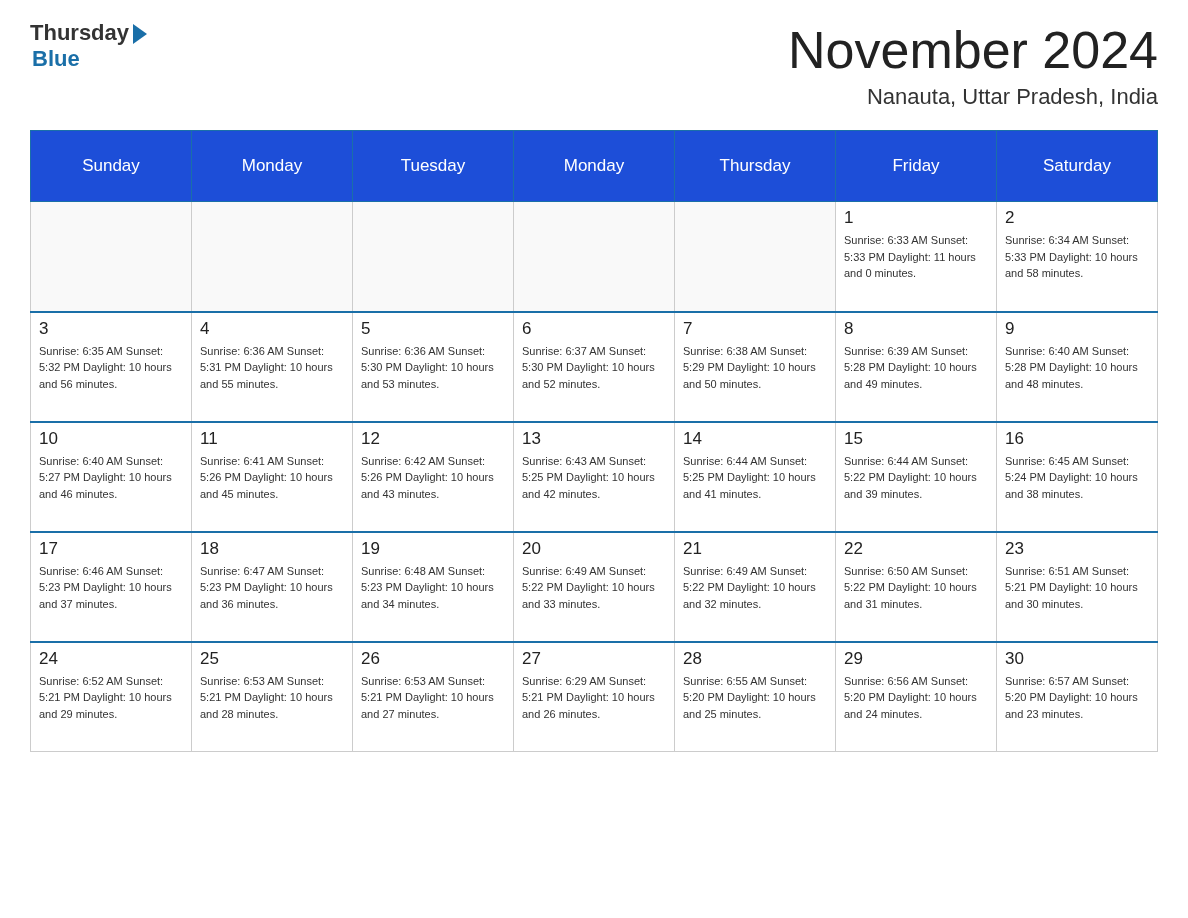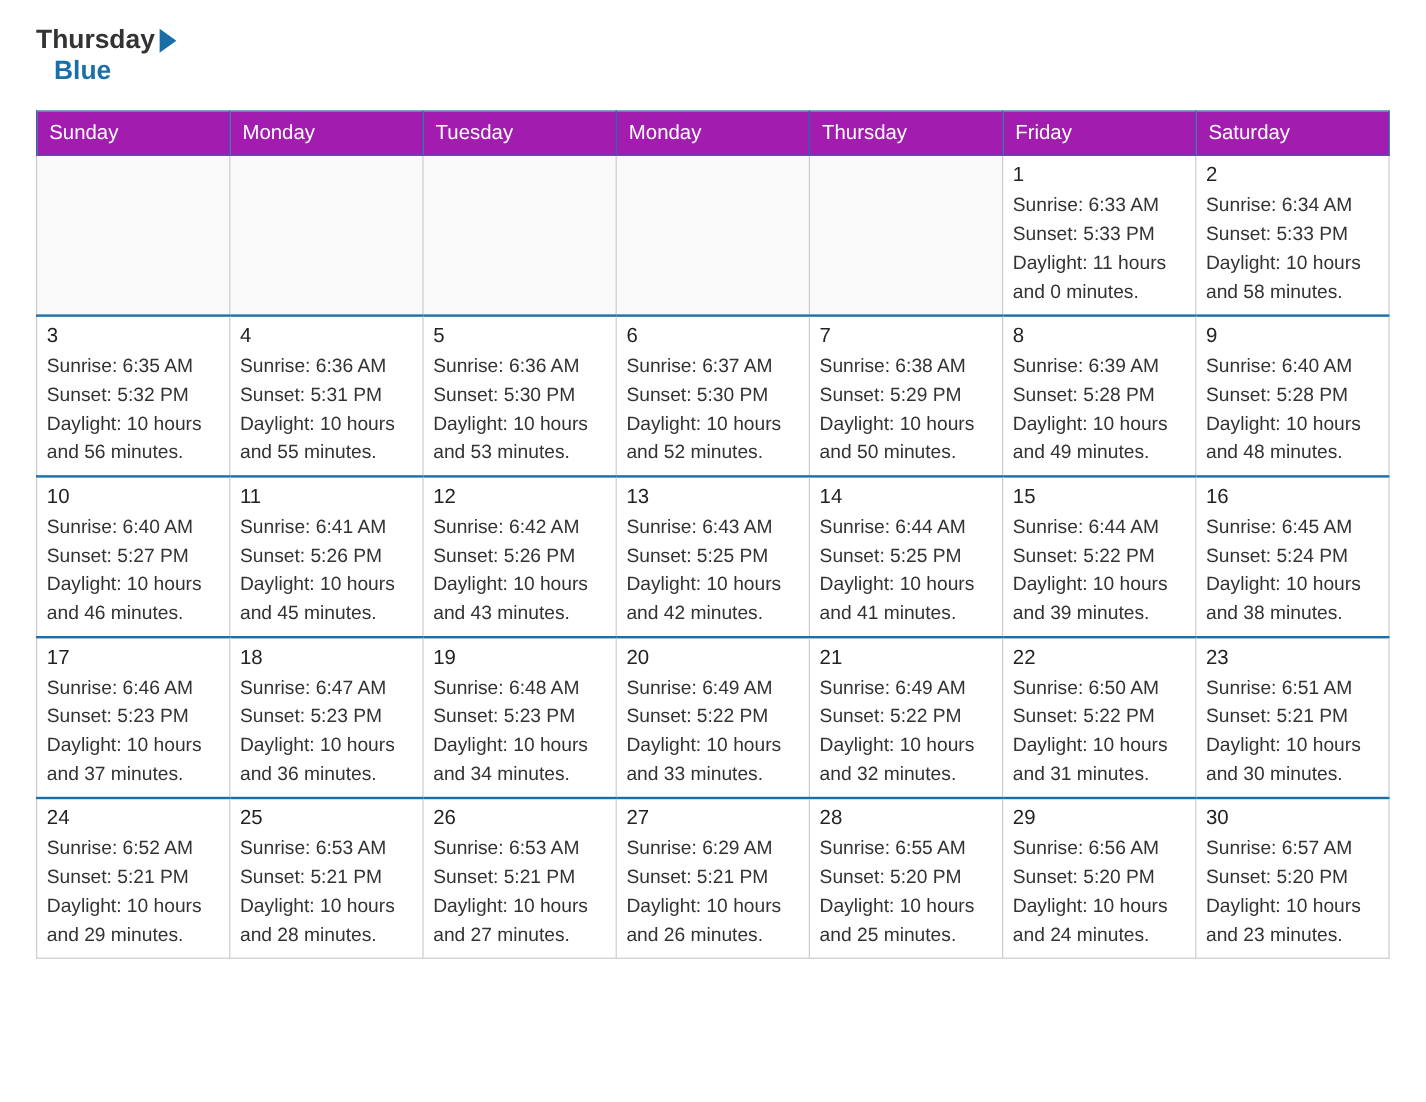"Blue" .logo-blue { margin-left: 15px -> 2px }
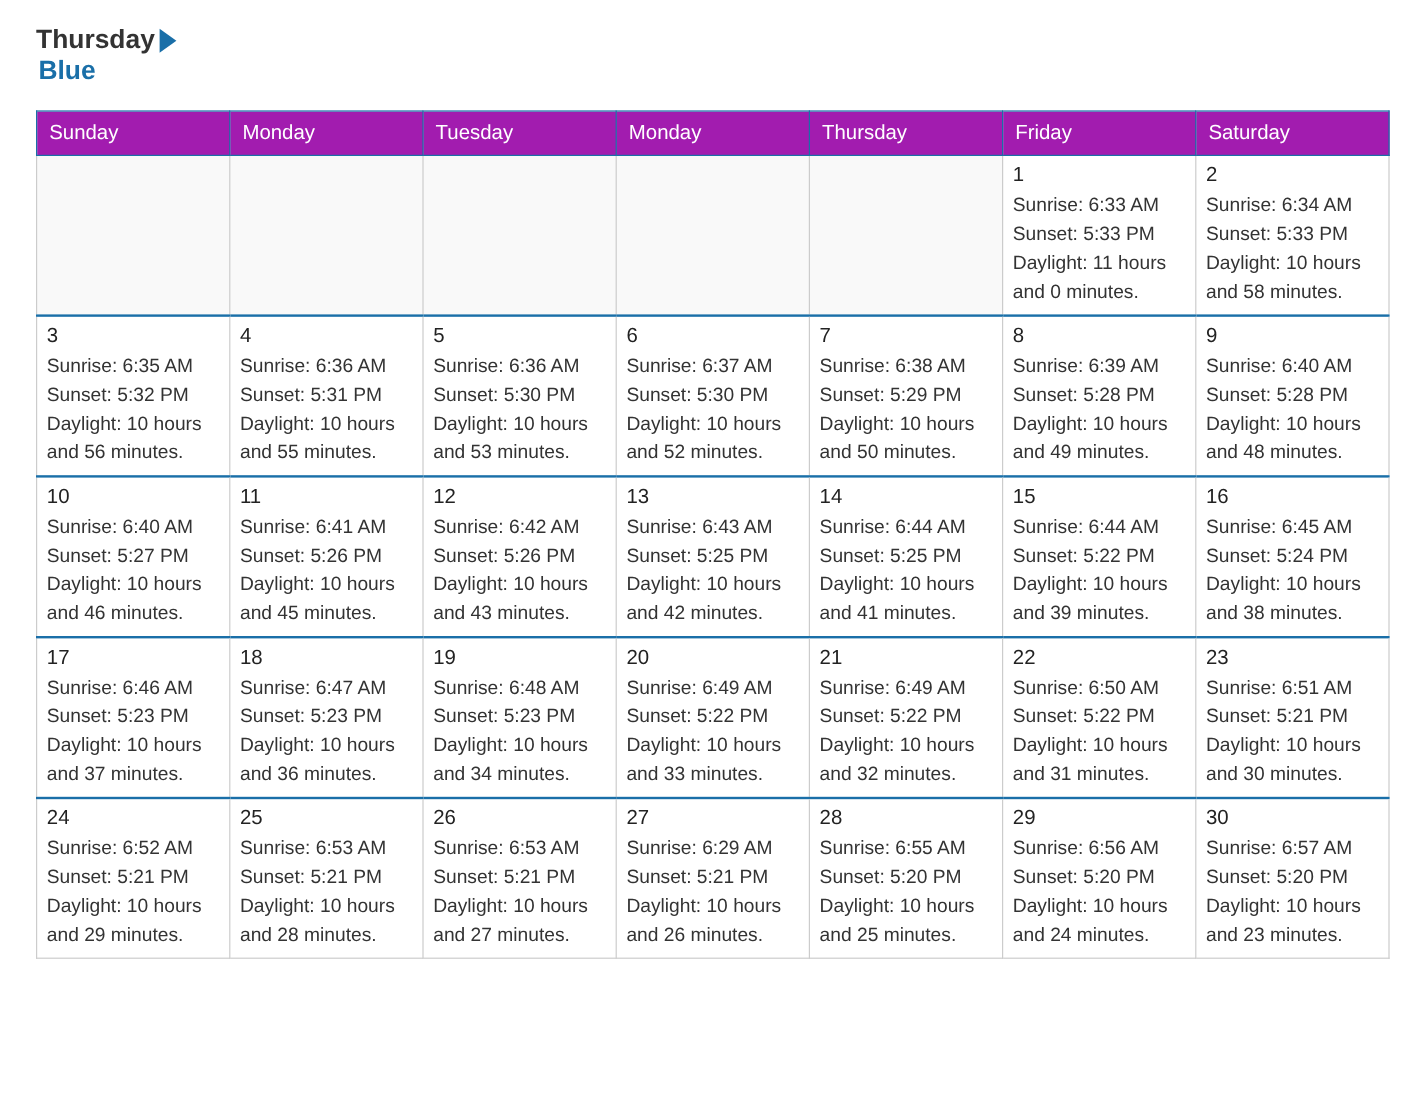"November 2024" div.title-block { html: none -> <div> <div>November 2024</div> <div>Nanauta, Uttar Pradesh, India</div> </div> }
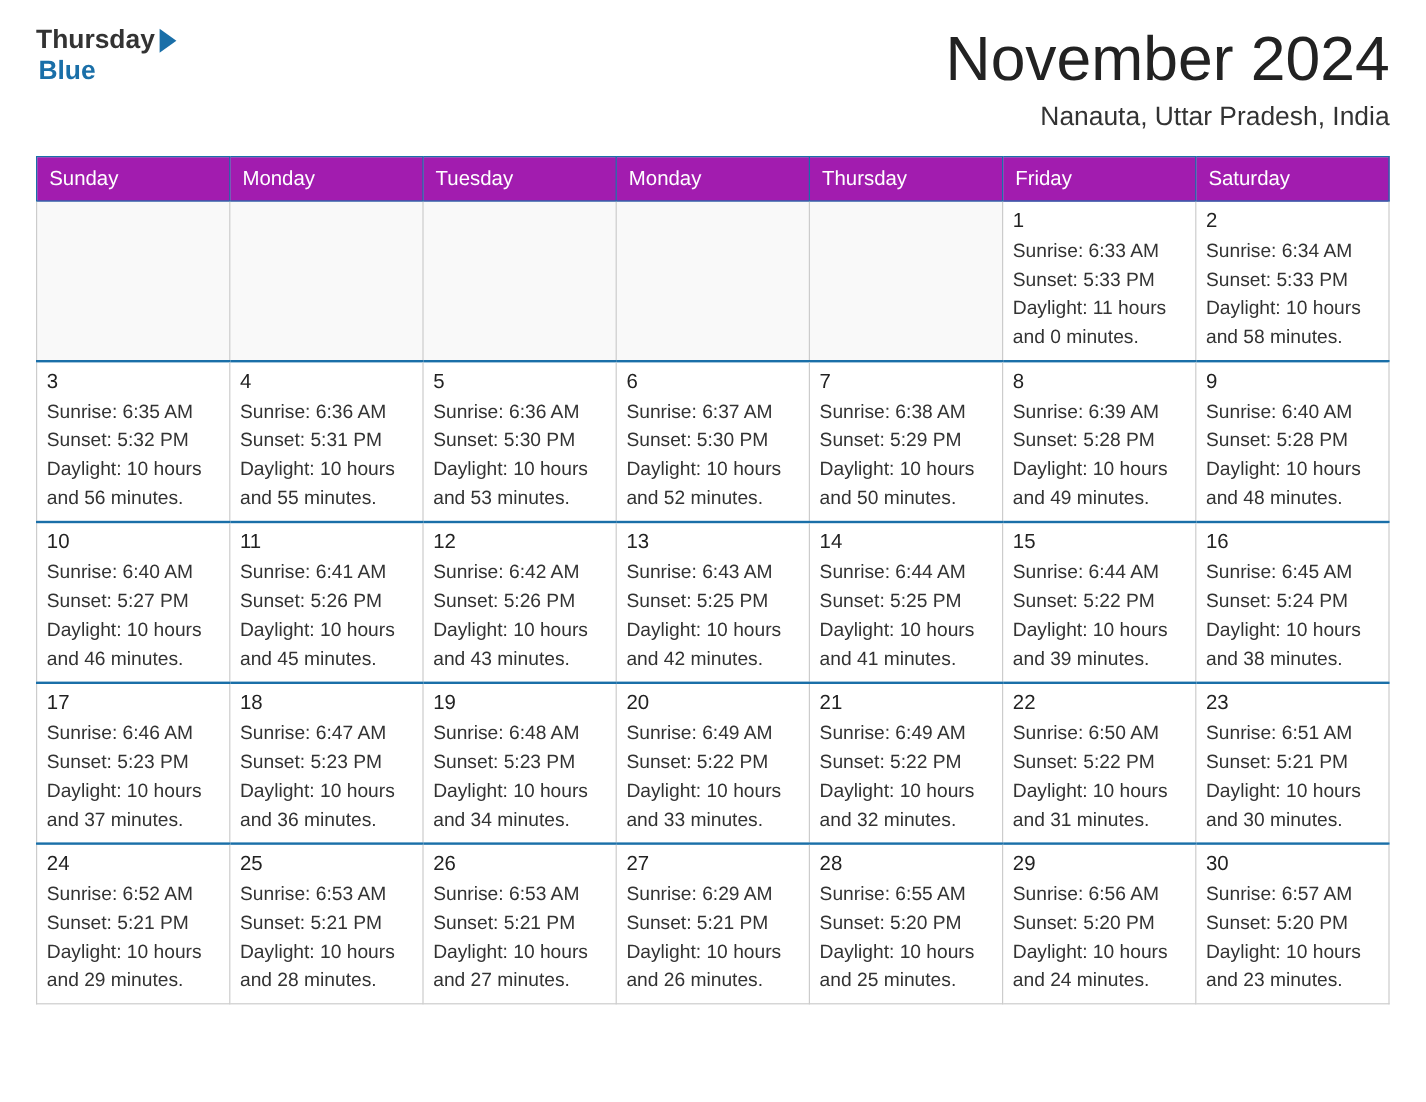"Sunday" .calendar th { background-color: #a21caf -> #1d4ed8; padding: 8px 10px -> 25px 10px; text-align: left -> center }
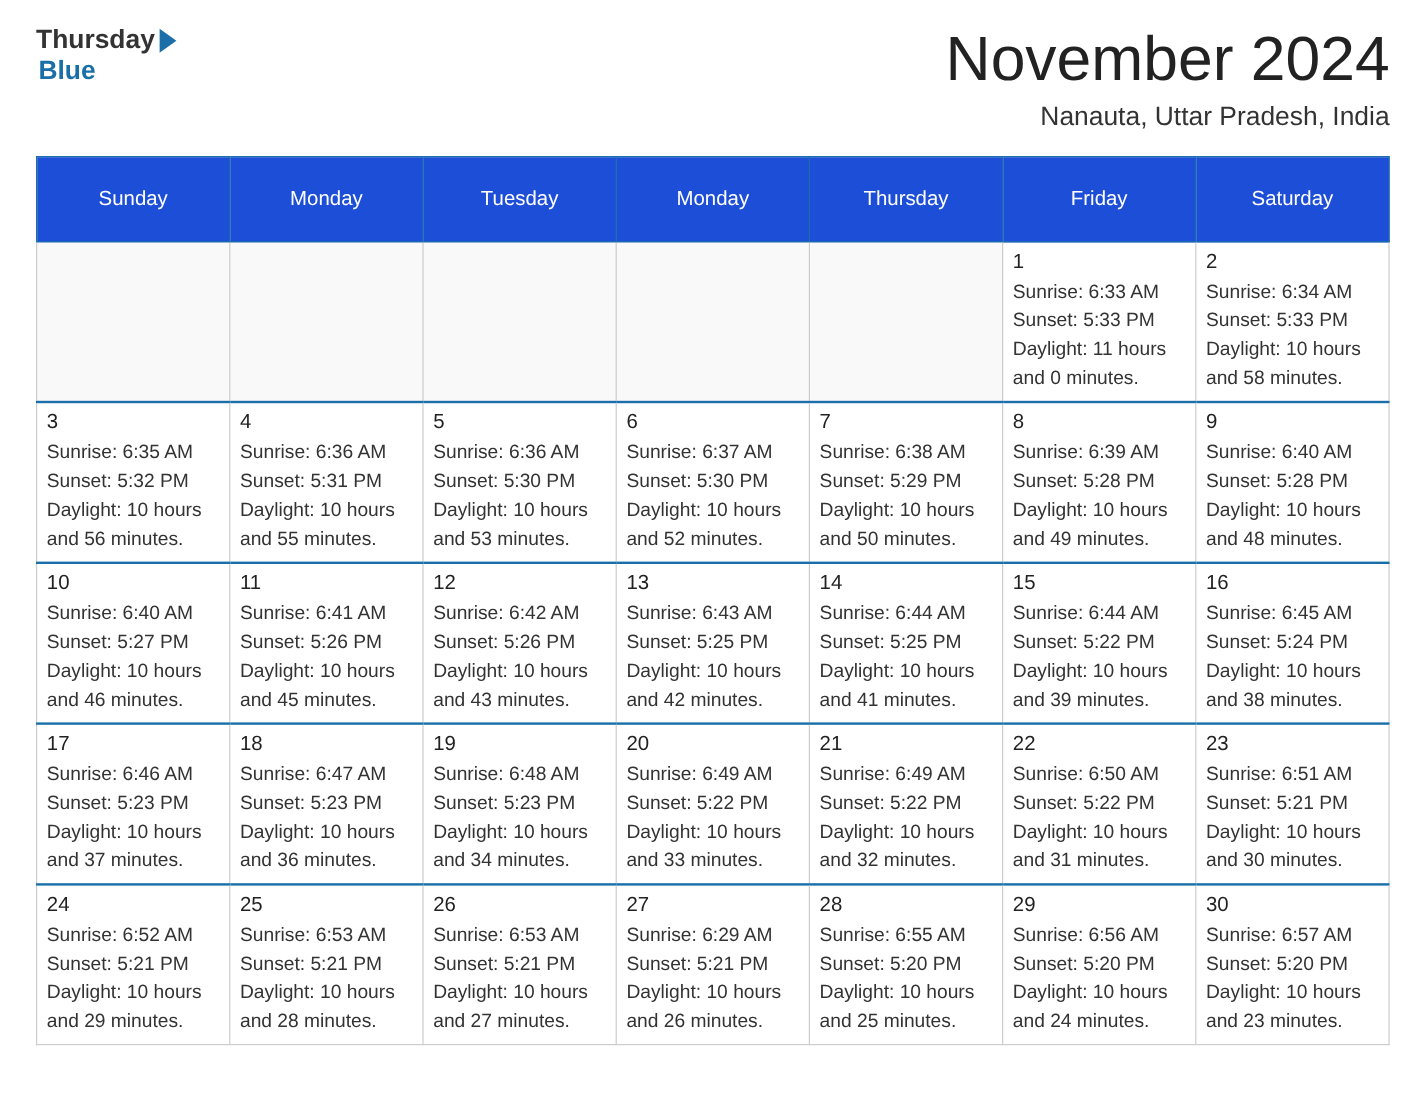"Sunrise: 6:33 AM Sunset: 5:33" .day-info { font-size: 16px -> 11px }
